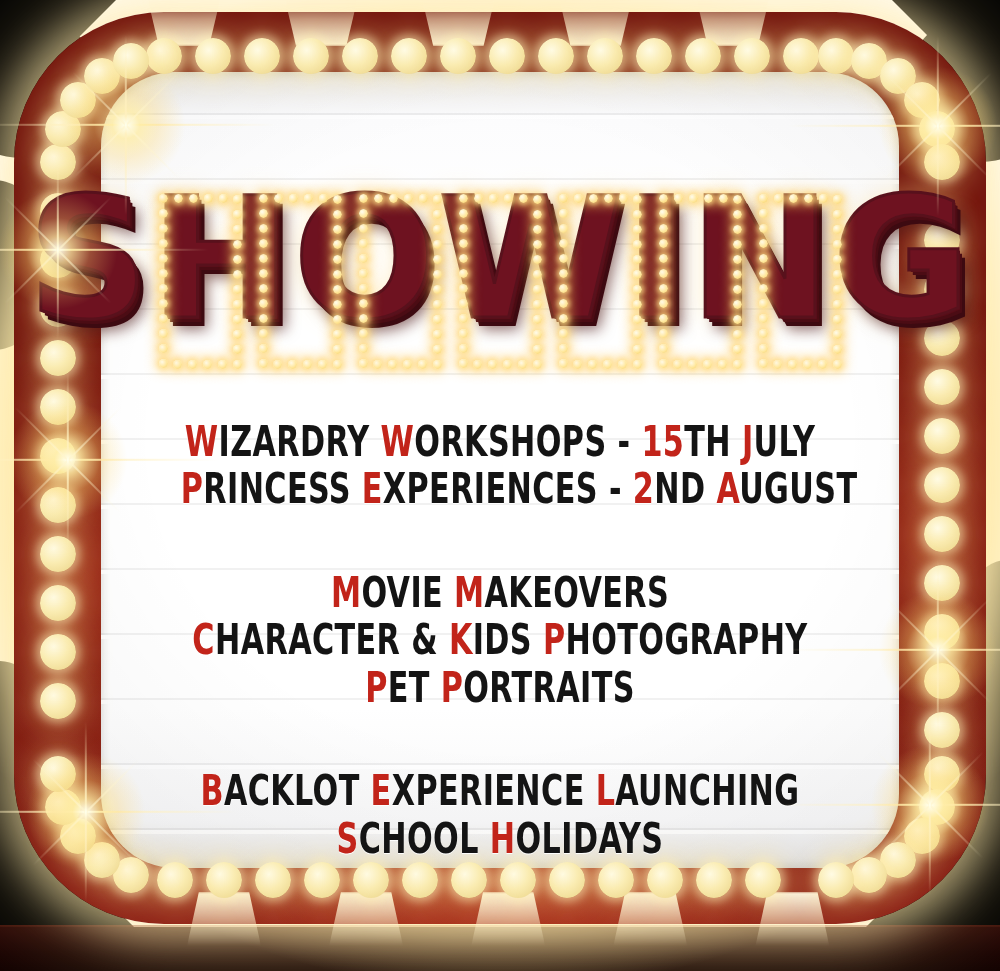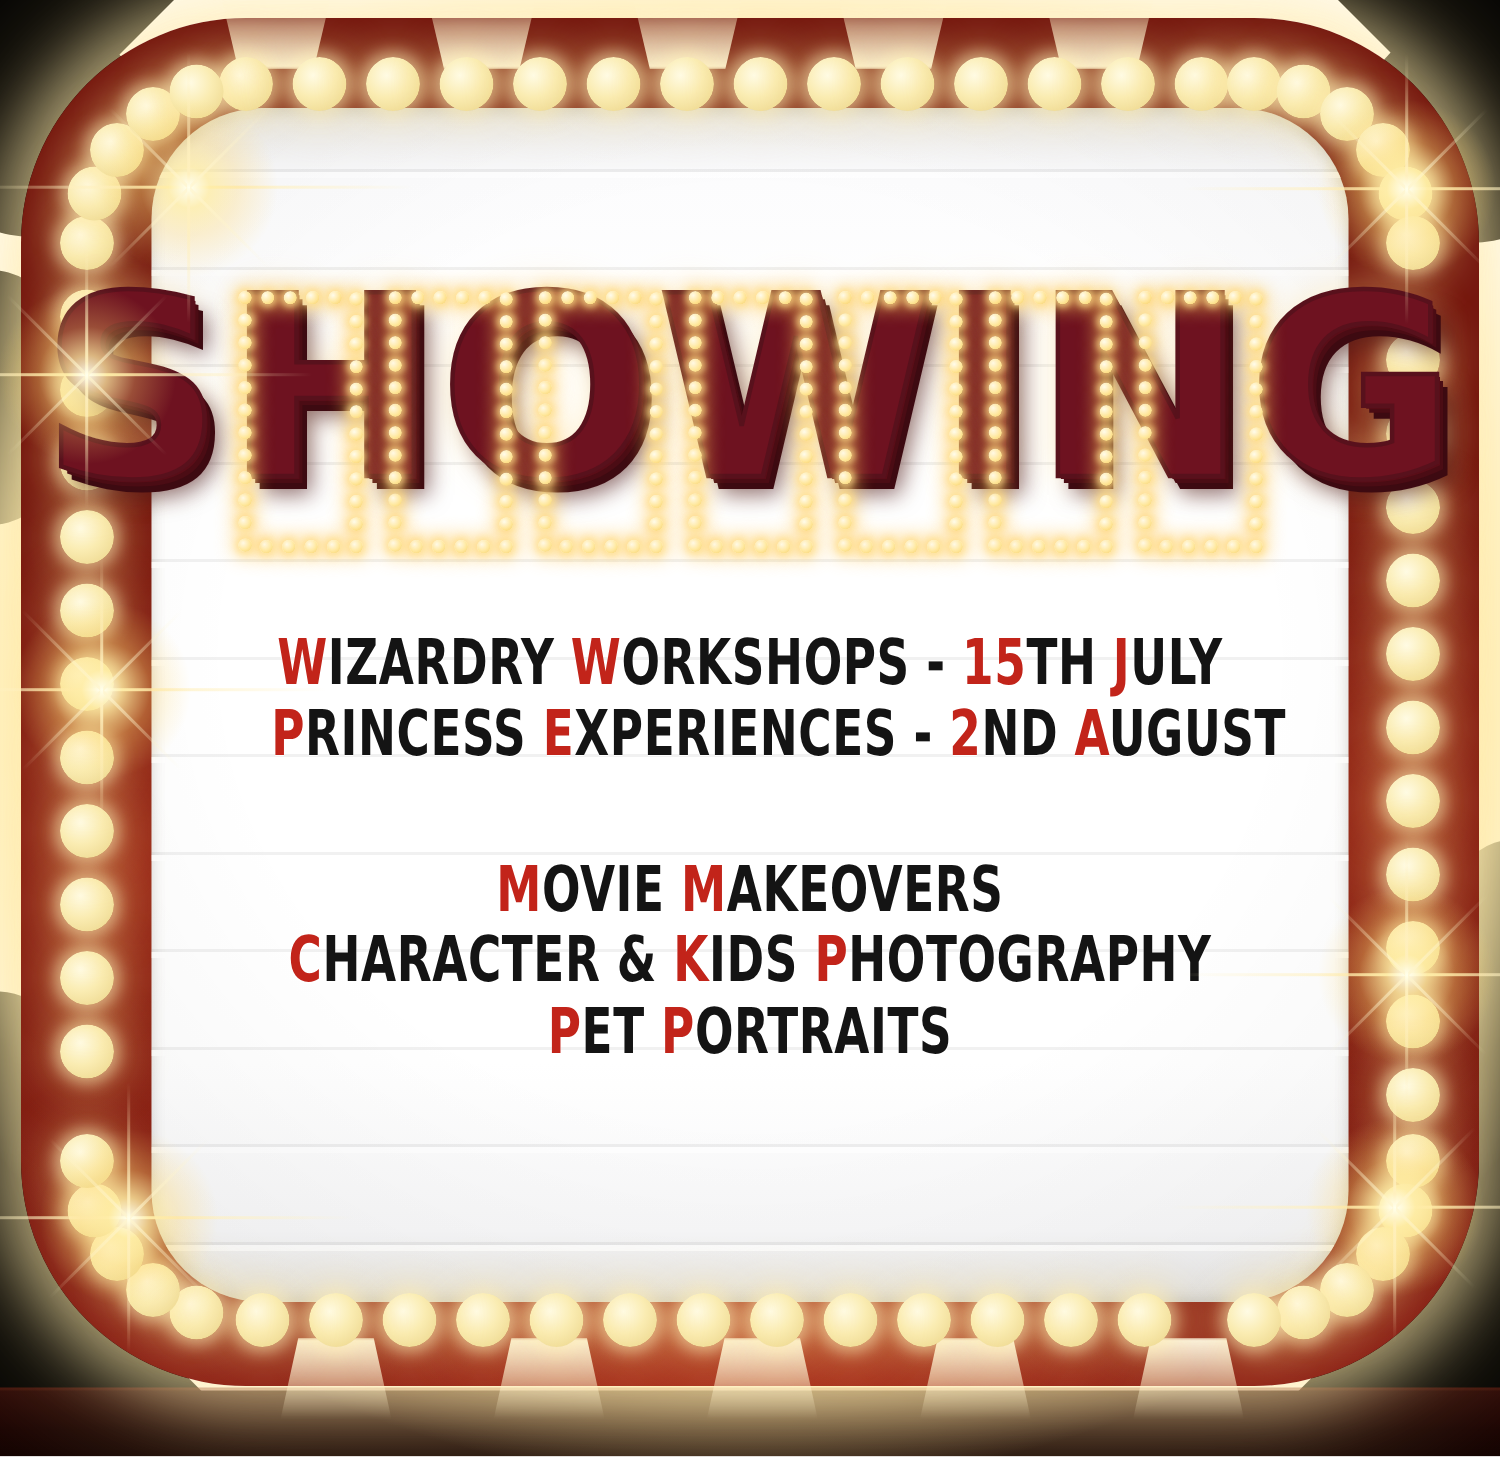"BACKLOT EXPERIENCE LAUNCHING" div.blk { html: none -> <div> <div><span>B</span><span>ACKLOT </span><span>E</span><span>XPERIENCE </span><span>L</span><span>AUNCHING</span></div> <div><span>S</span><span>CHOOL </span><span>H</span><span>OLIDAYS</span></div> </div> }
